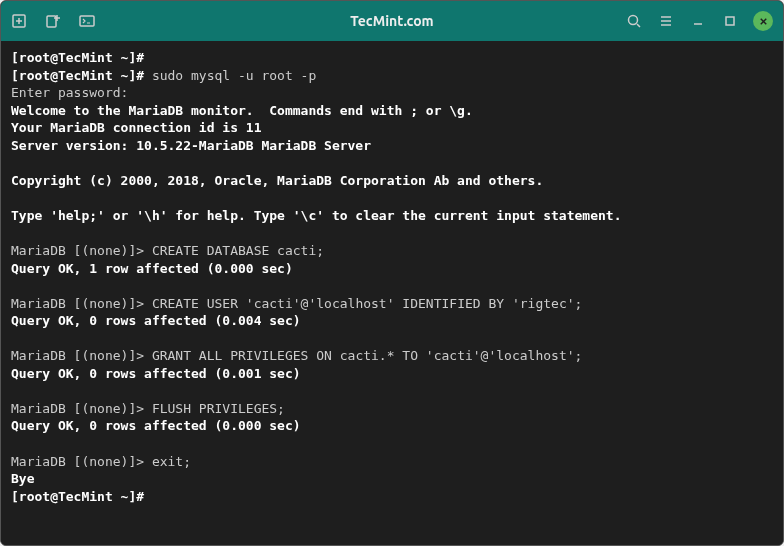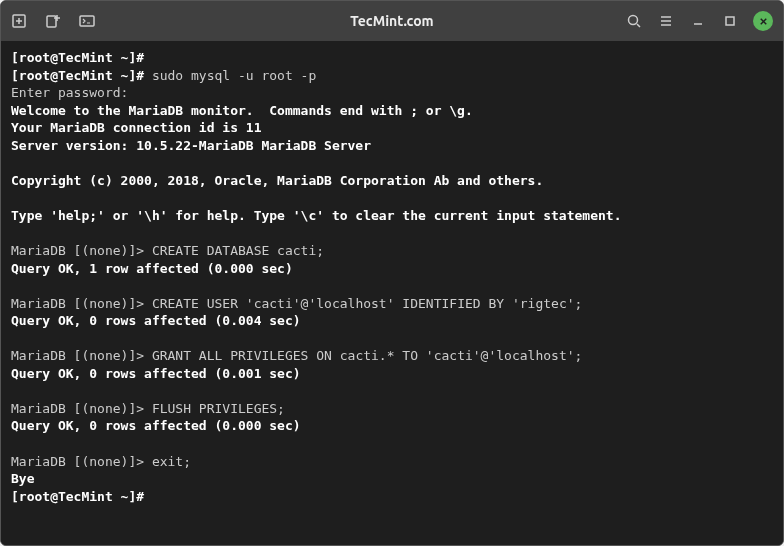"TecMint.com" .titlebar { background: #404040 -> #0f766e }
